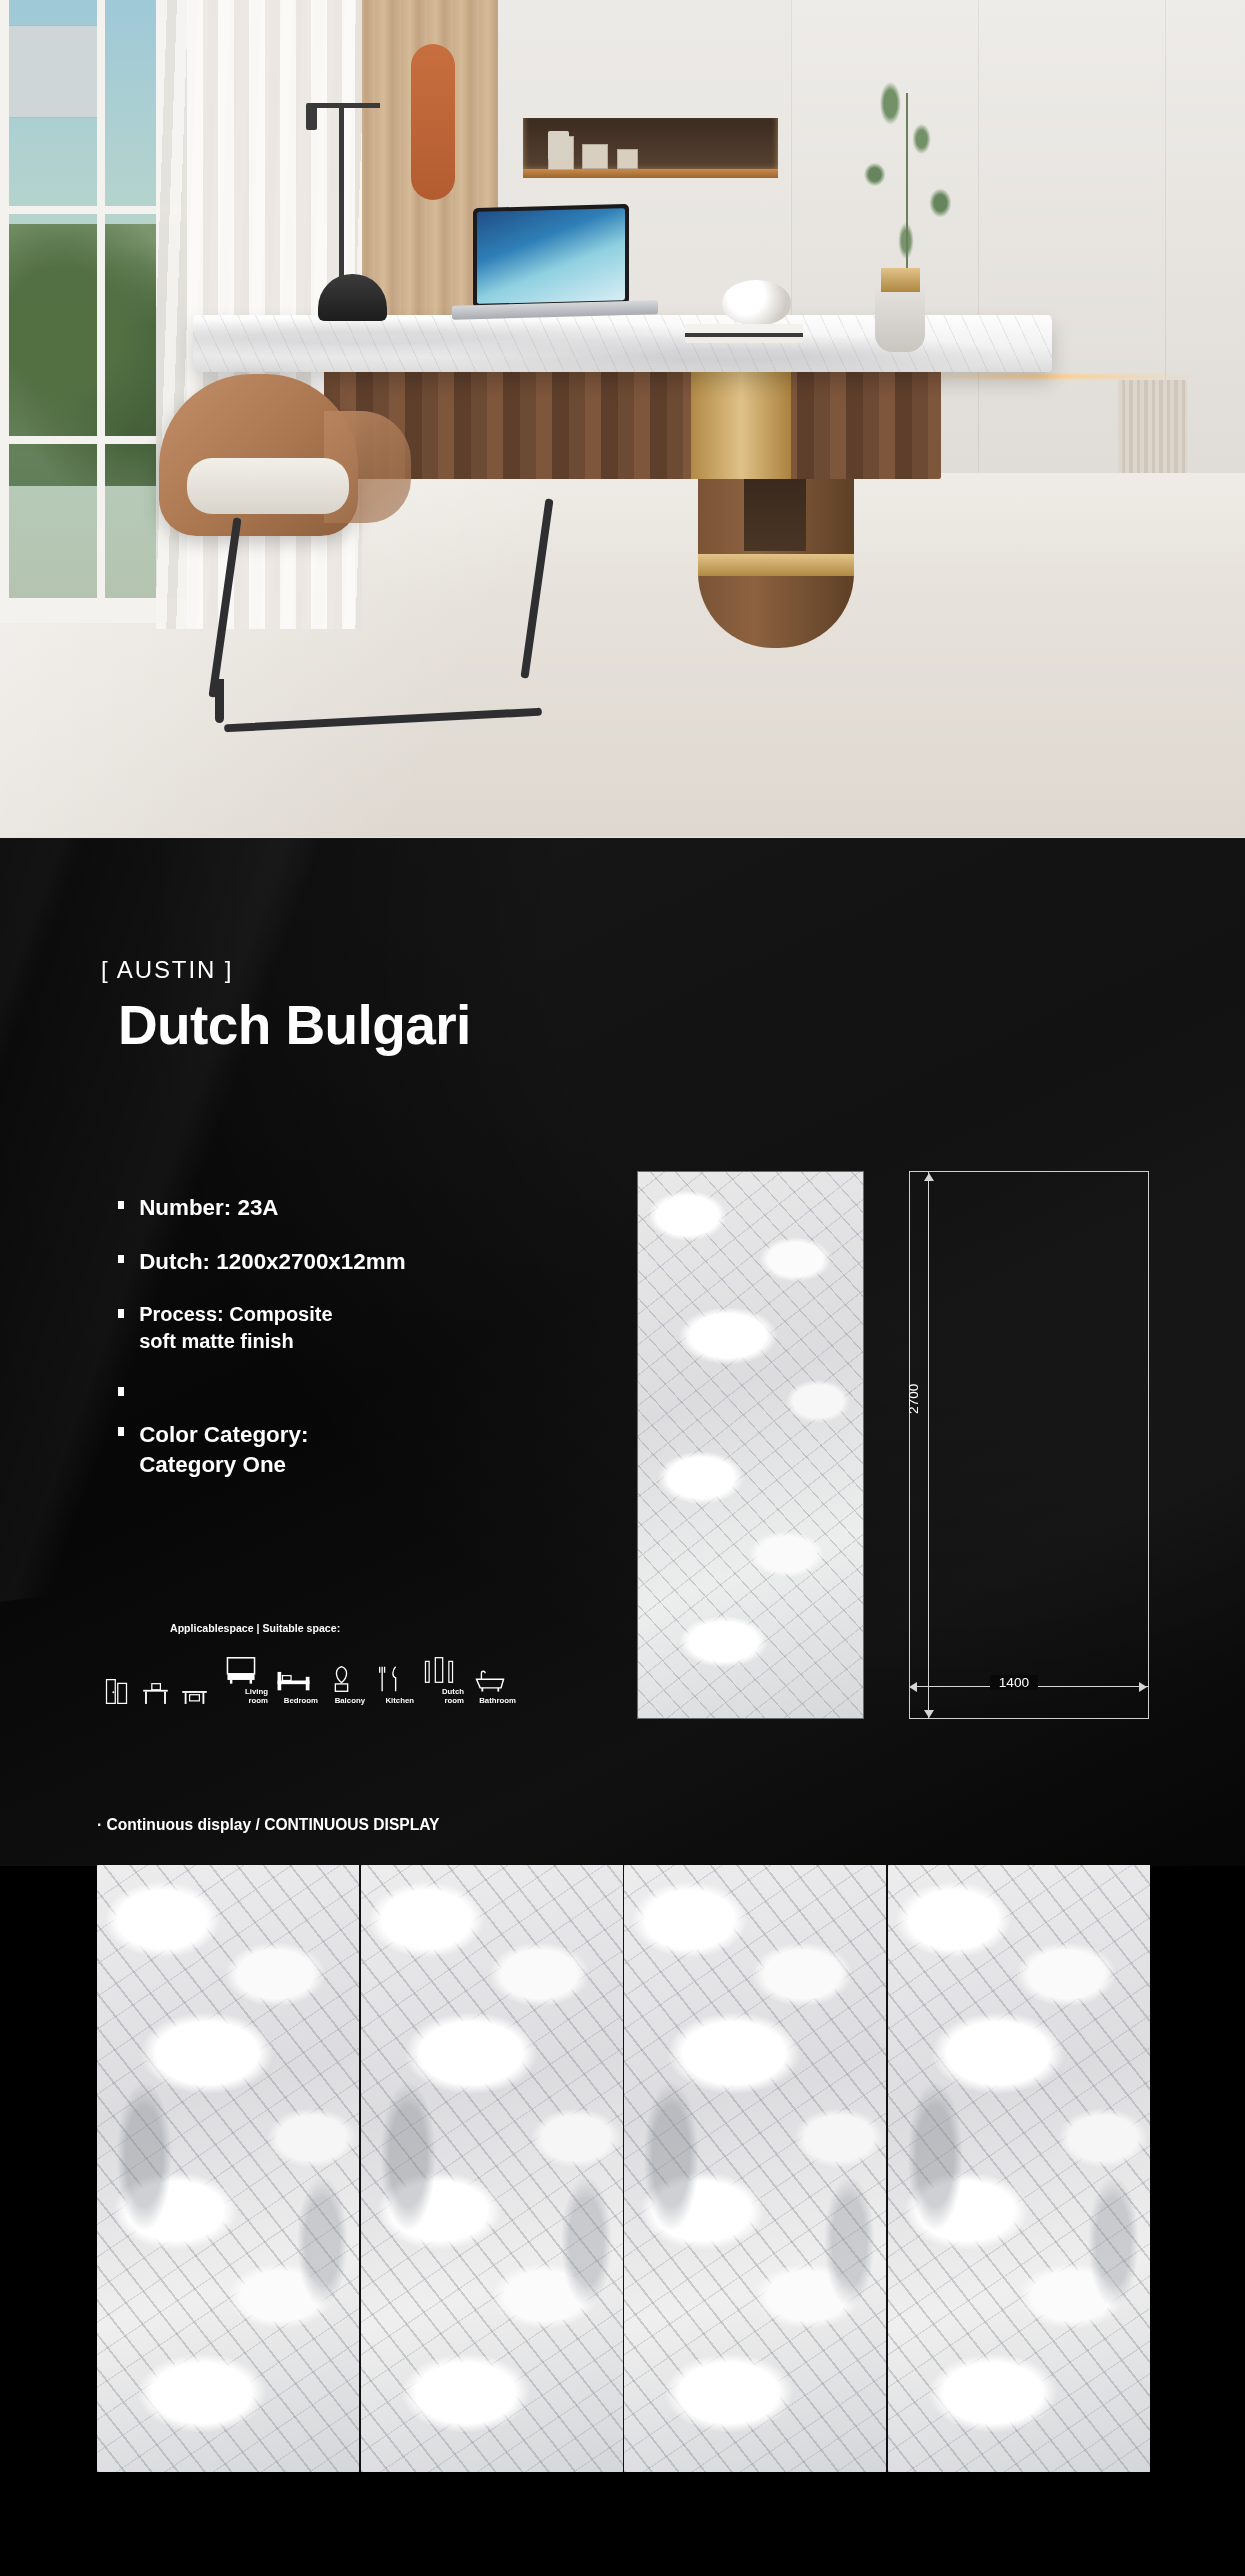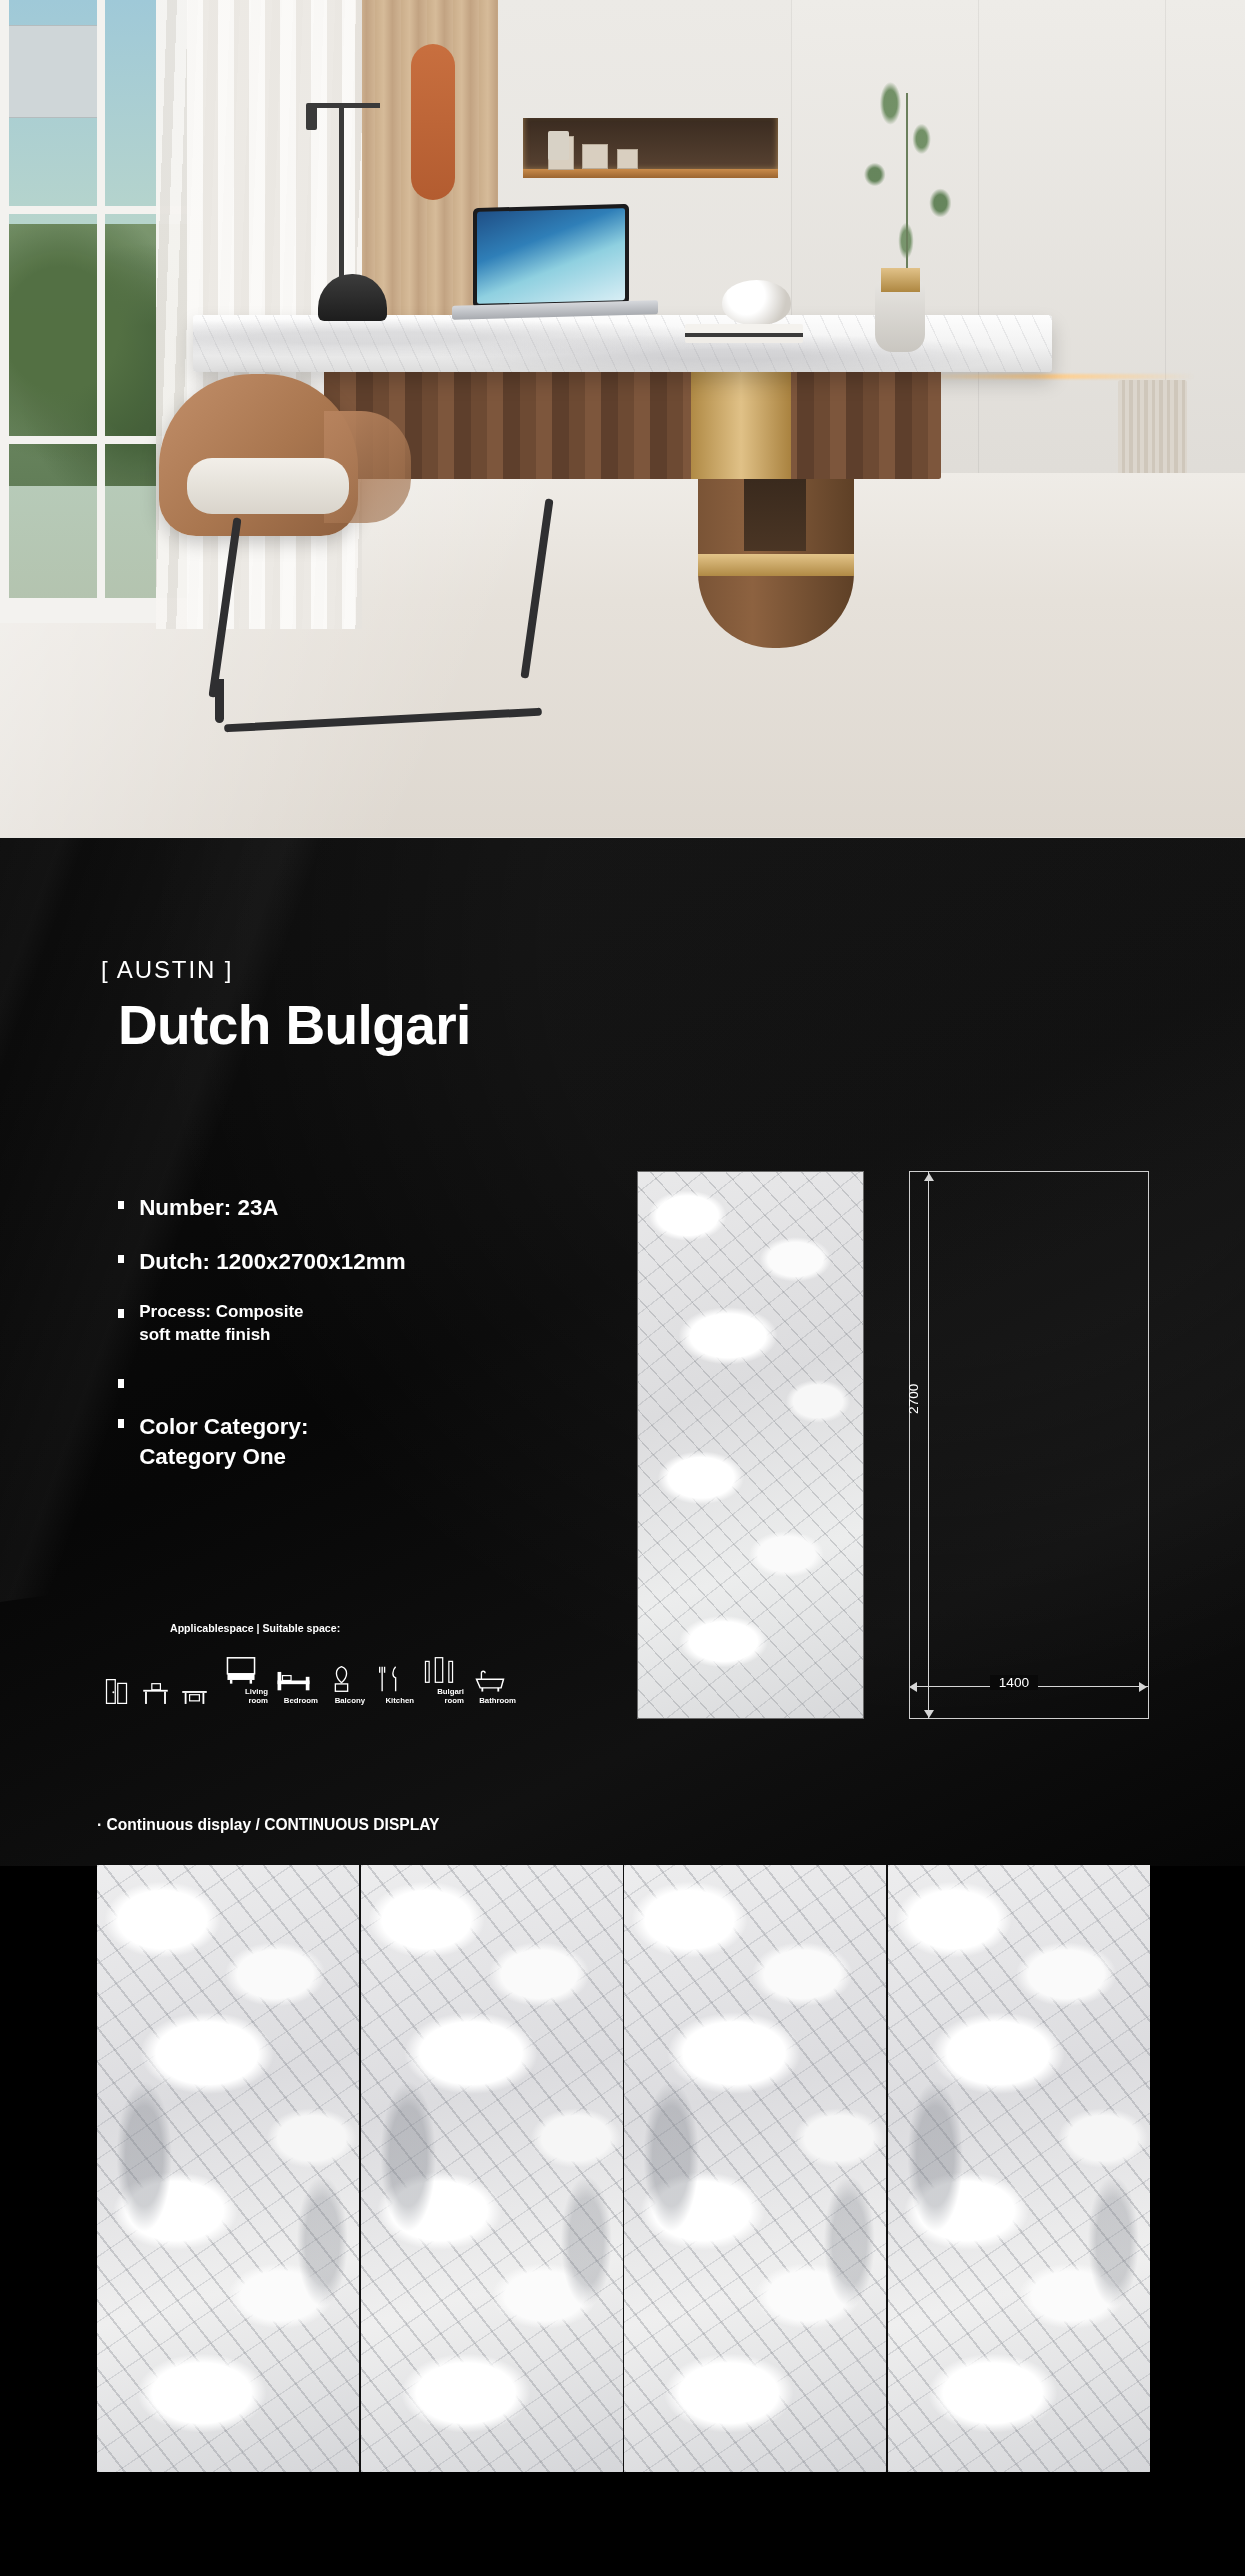"Process: Composite" .spec-text { font-size: 17px -> 20px }
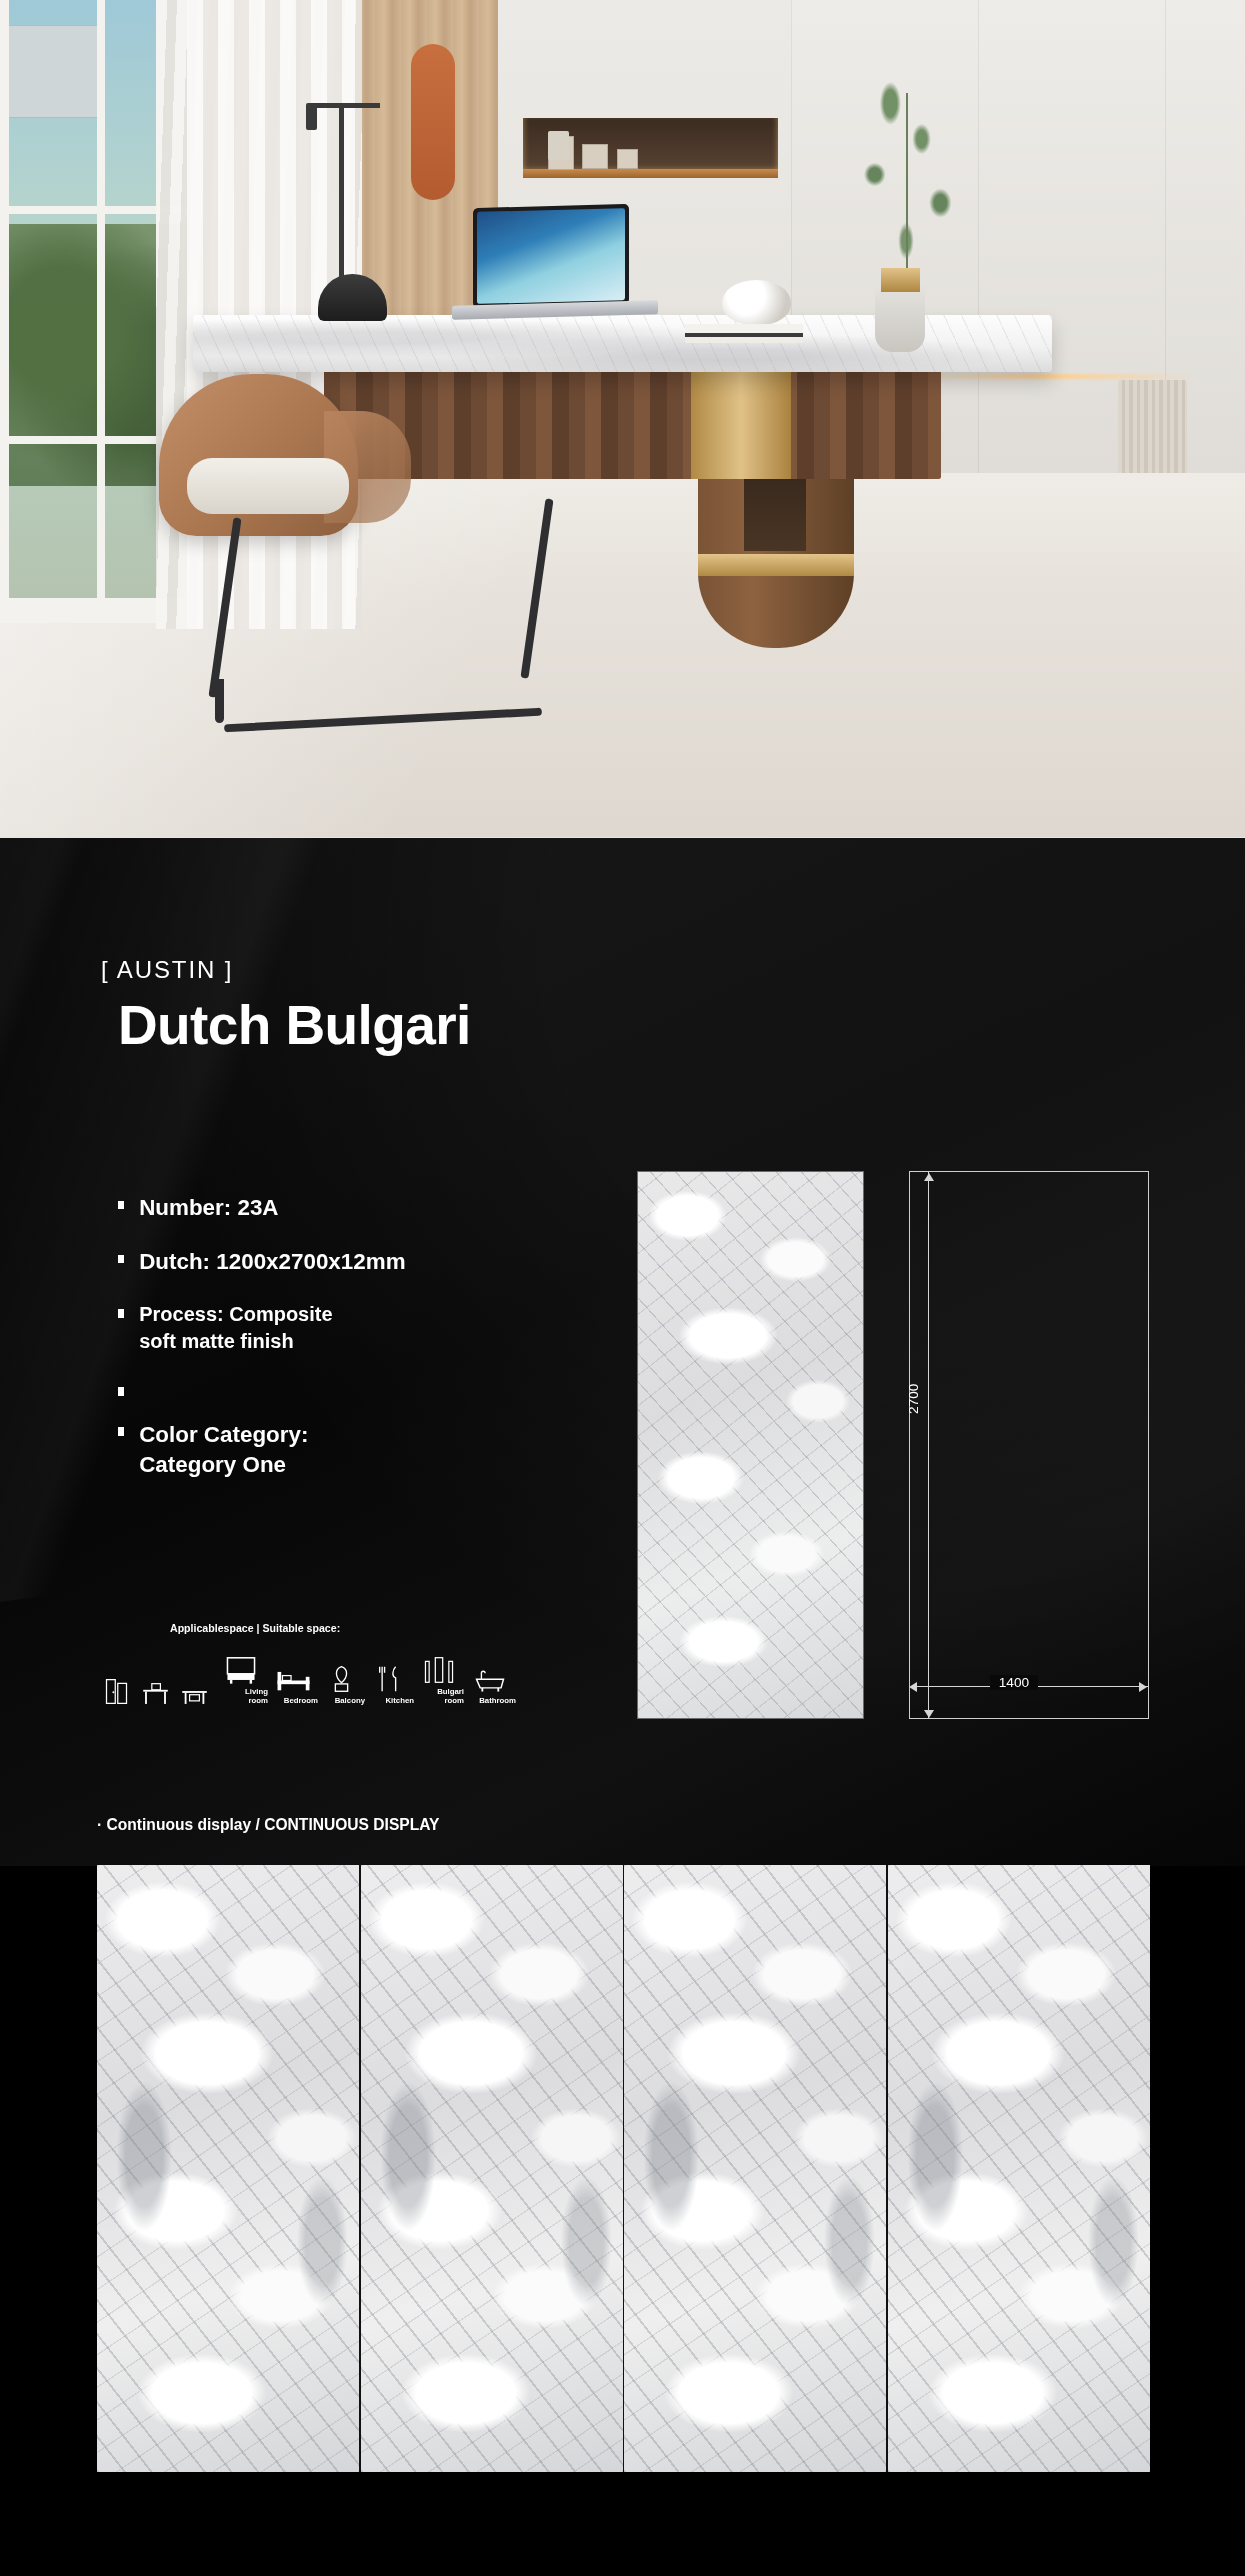"Bulgari" div.cap { text: Bulgari -> Dutch }
